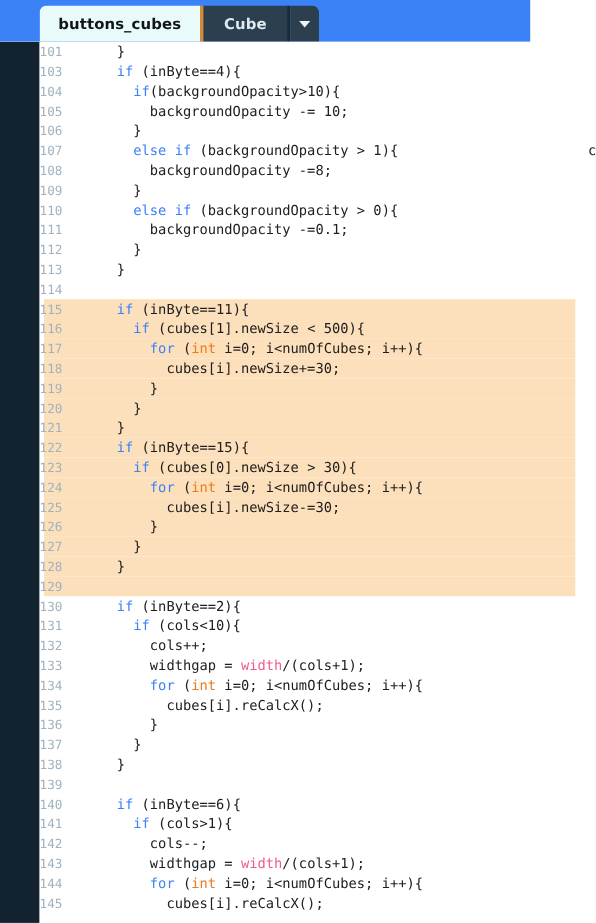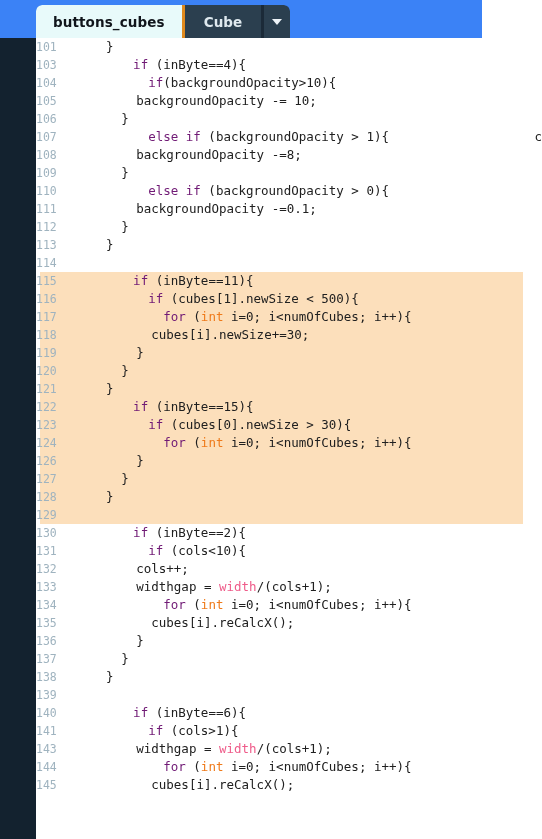"if" .kw { color: #701a75 -> #3b82f6; margin-left: 27px -> none }
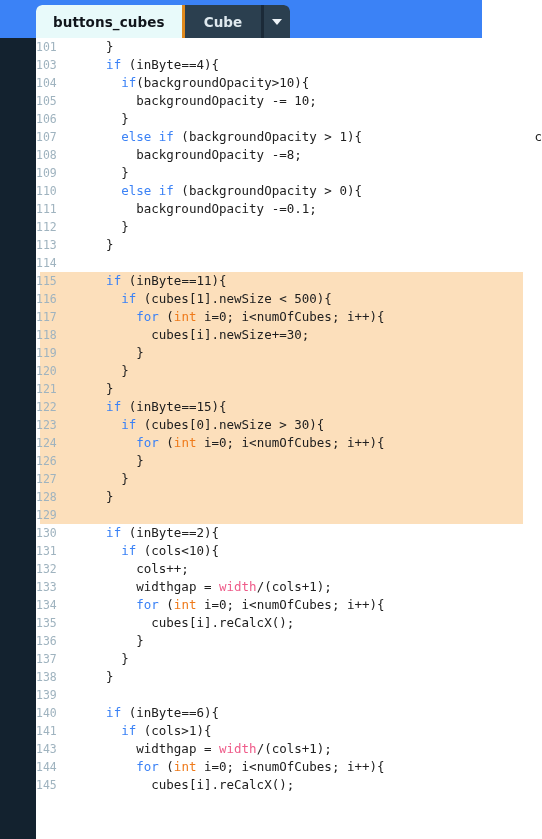"125" div.line { html: none -> <div><div></div><div>125</div><div><span> cubes[i].newSize-=30;</span></div></div> }
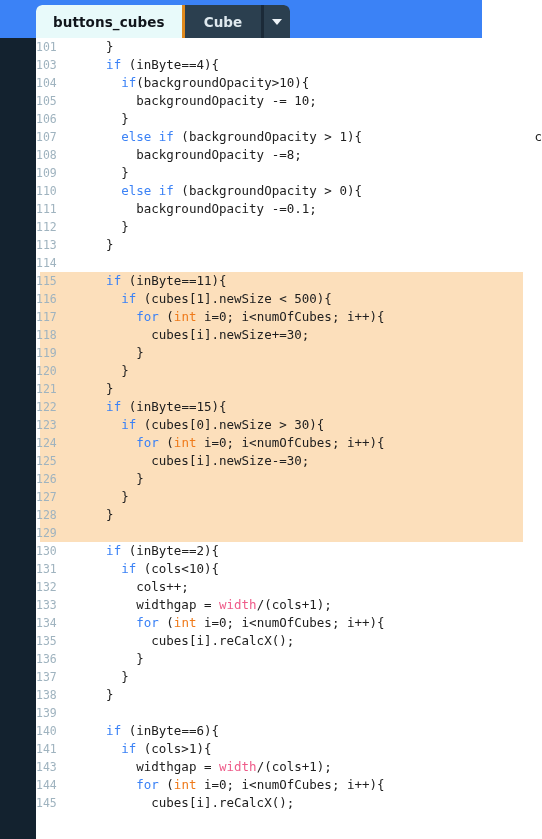"142" div.line { html: none -> <div><div>142</div><div><span> cols--;</span></div></div> }
